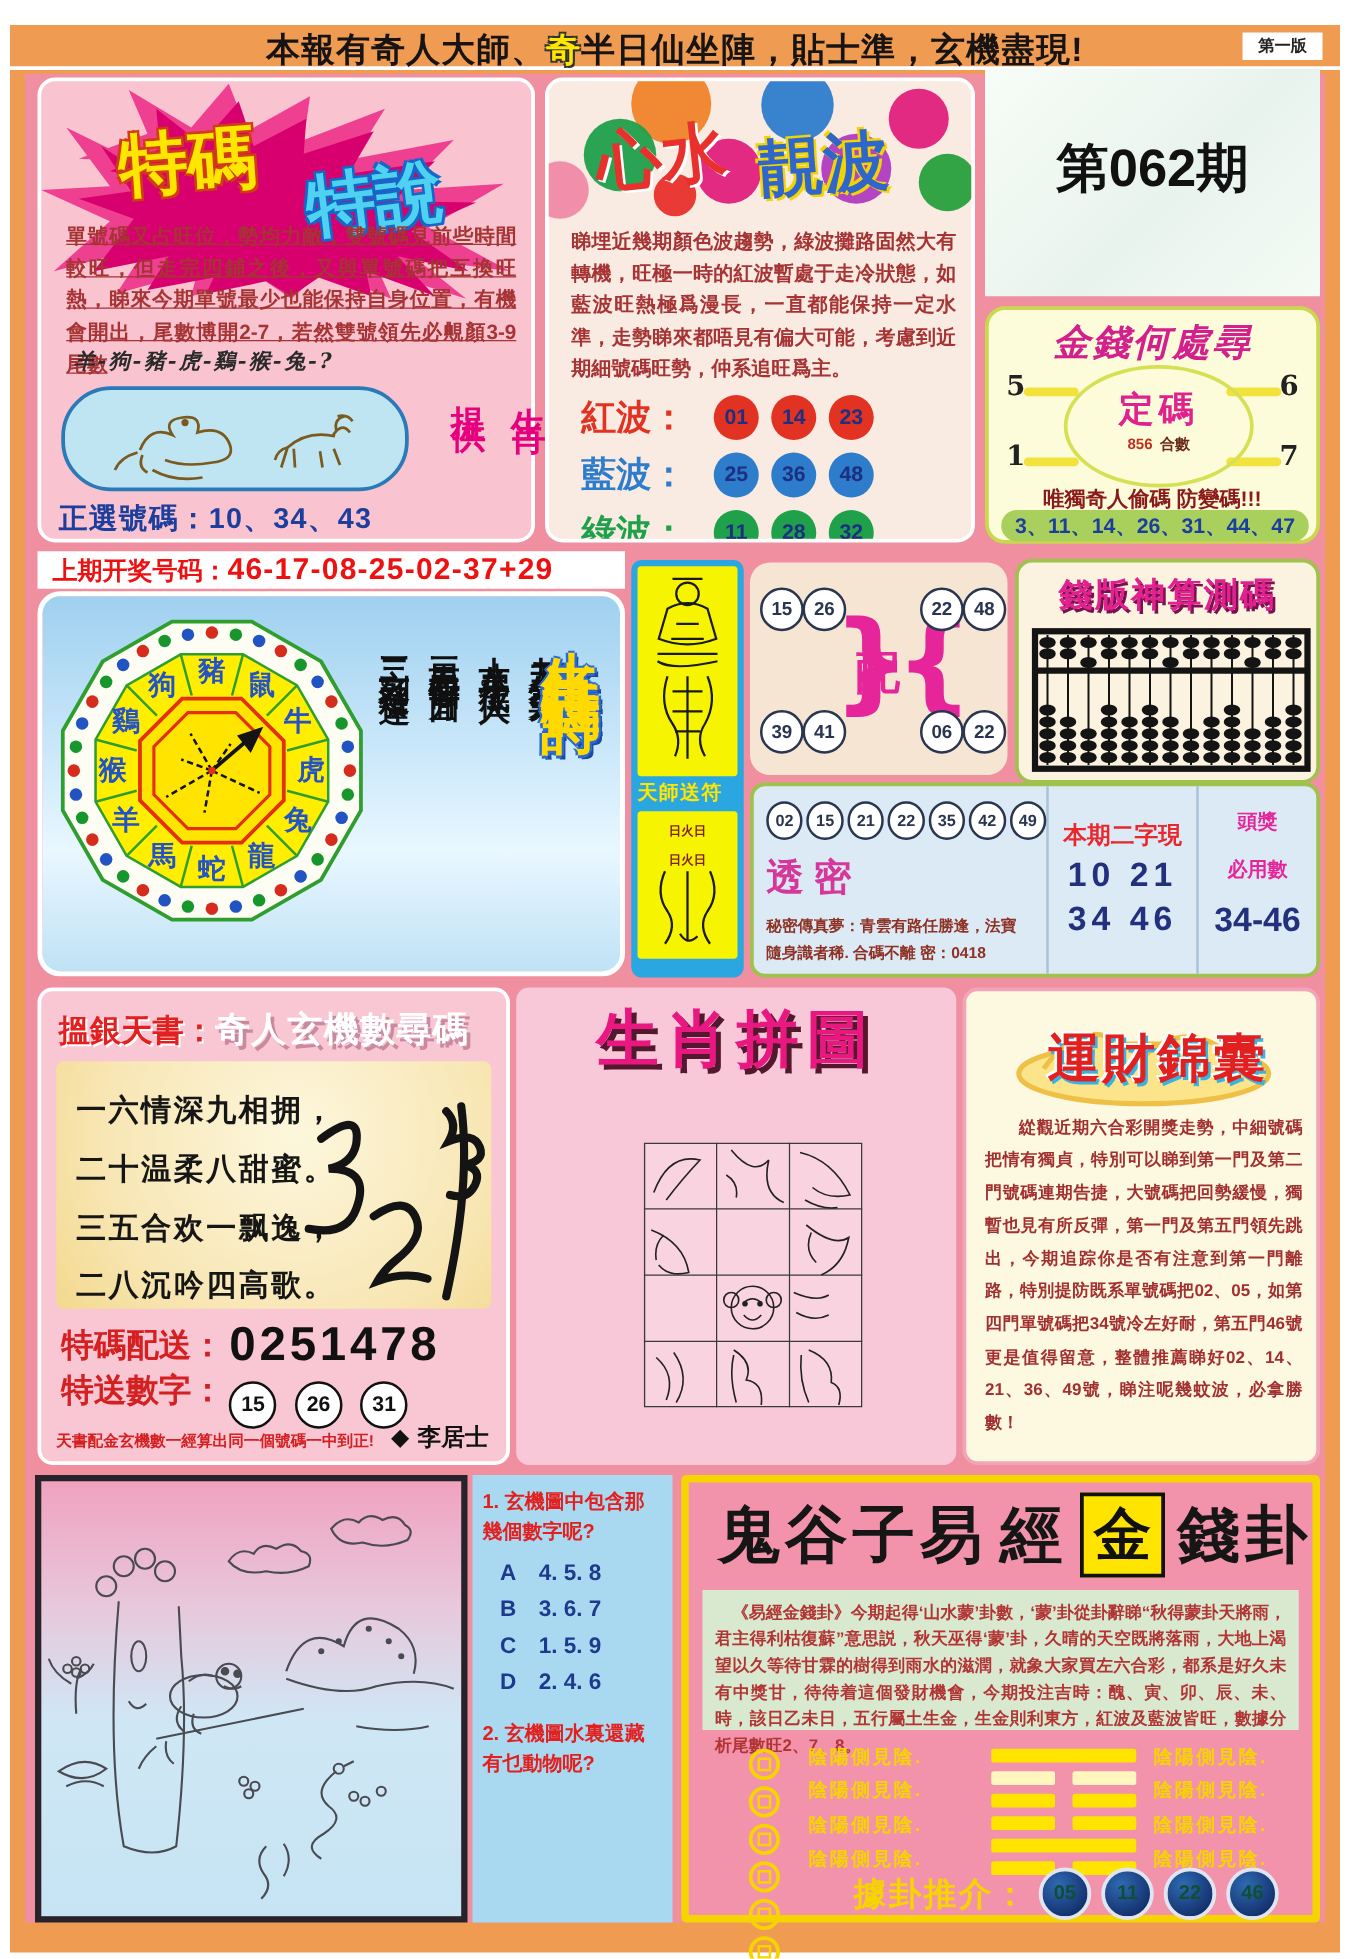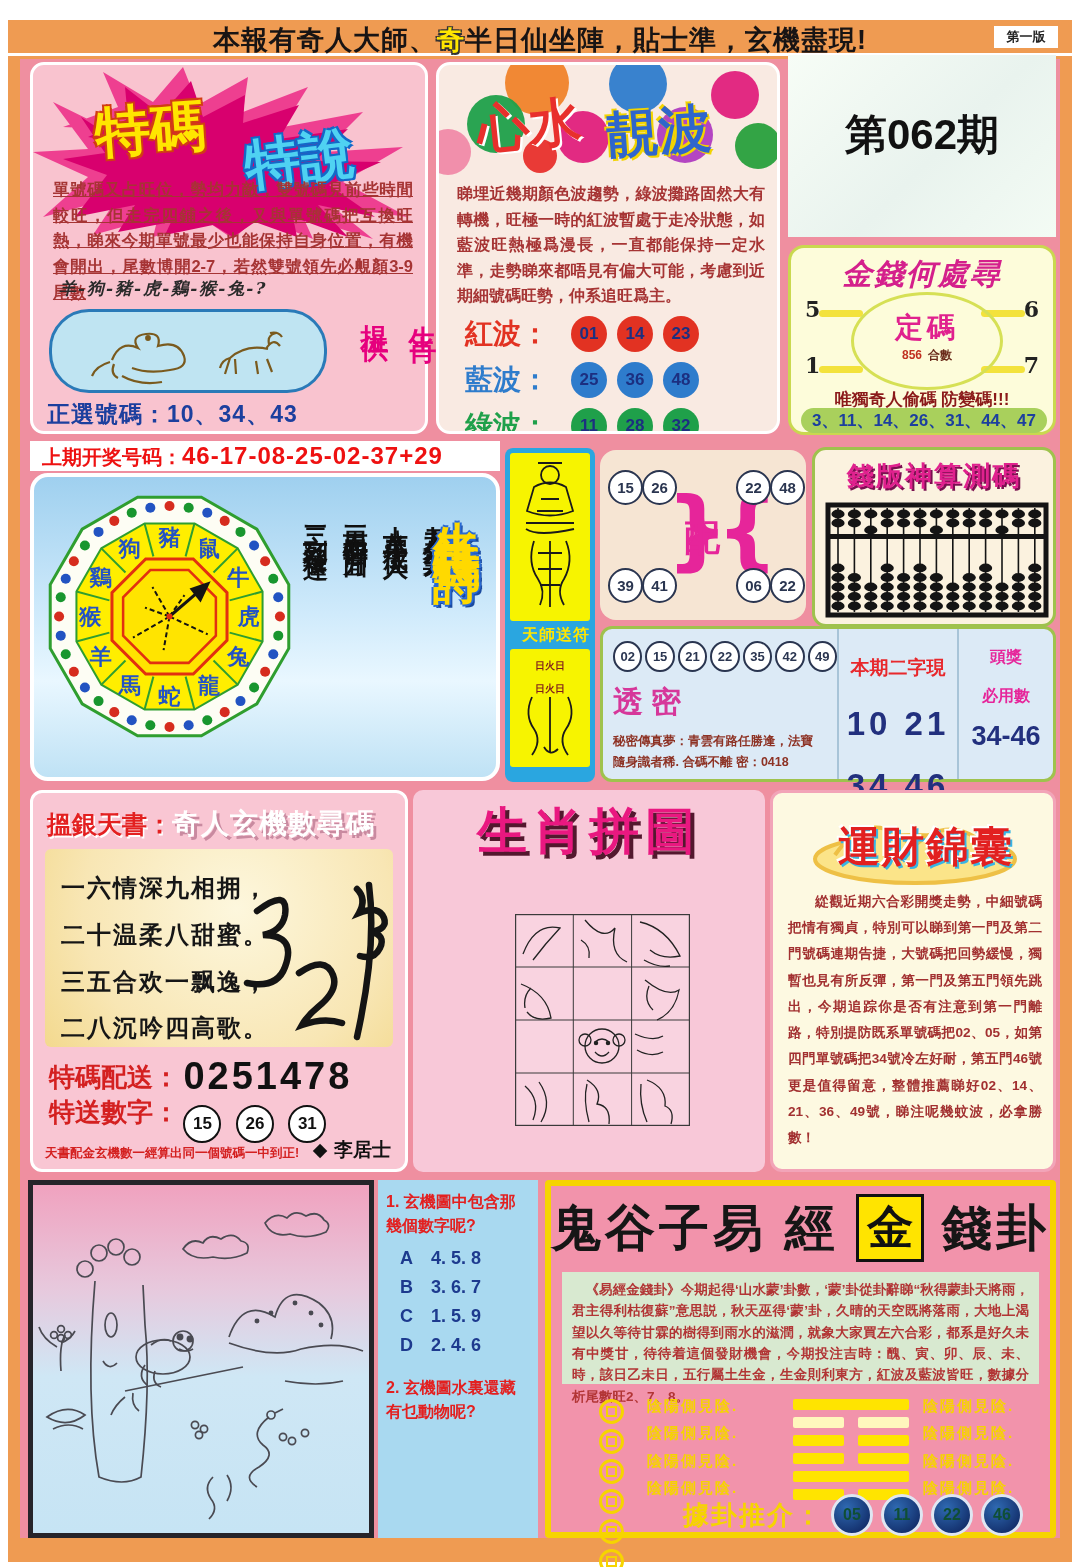"天師送符" .tali-label { text-align: right -> left }
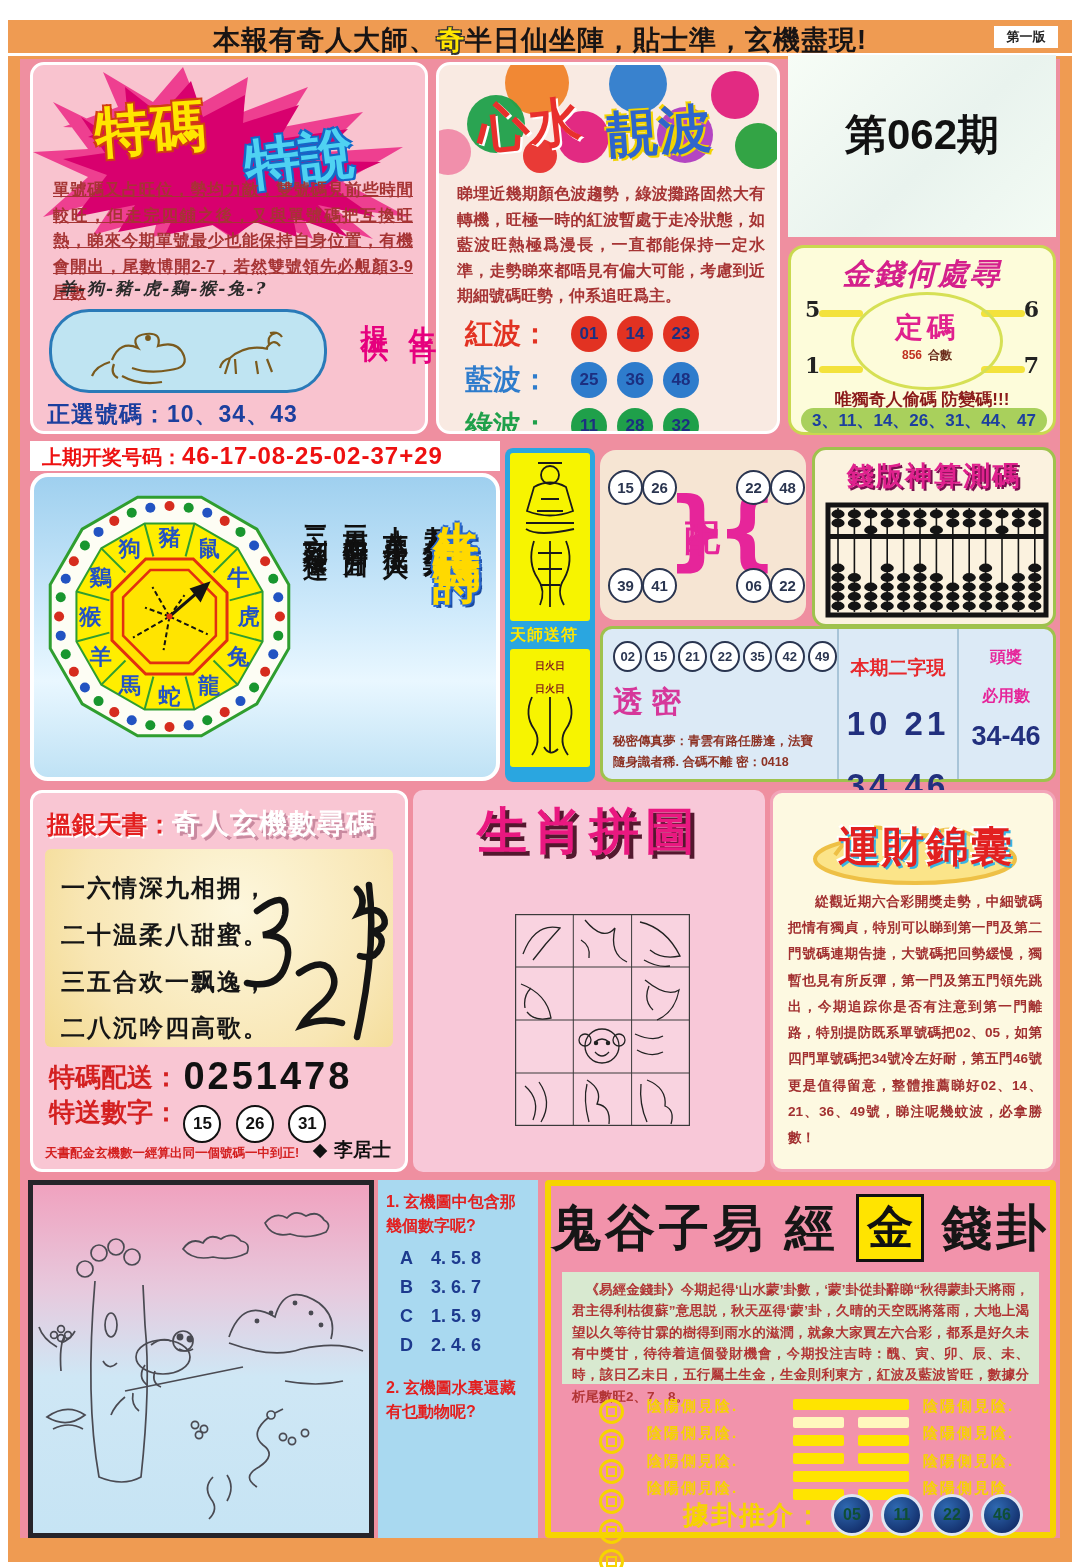"10 21" .tm-c2 .n { font-size: 33px -> 27px; margin-top: 24px -> 4px }
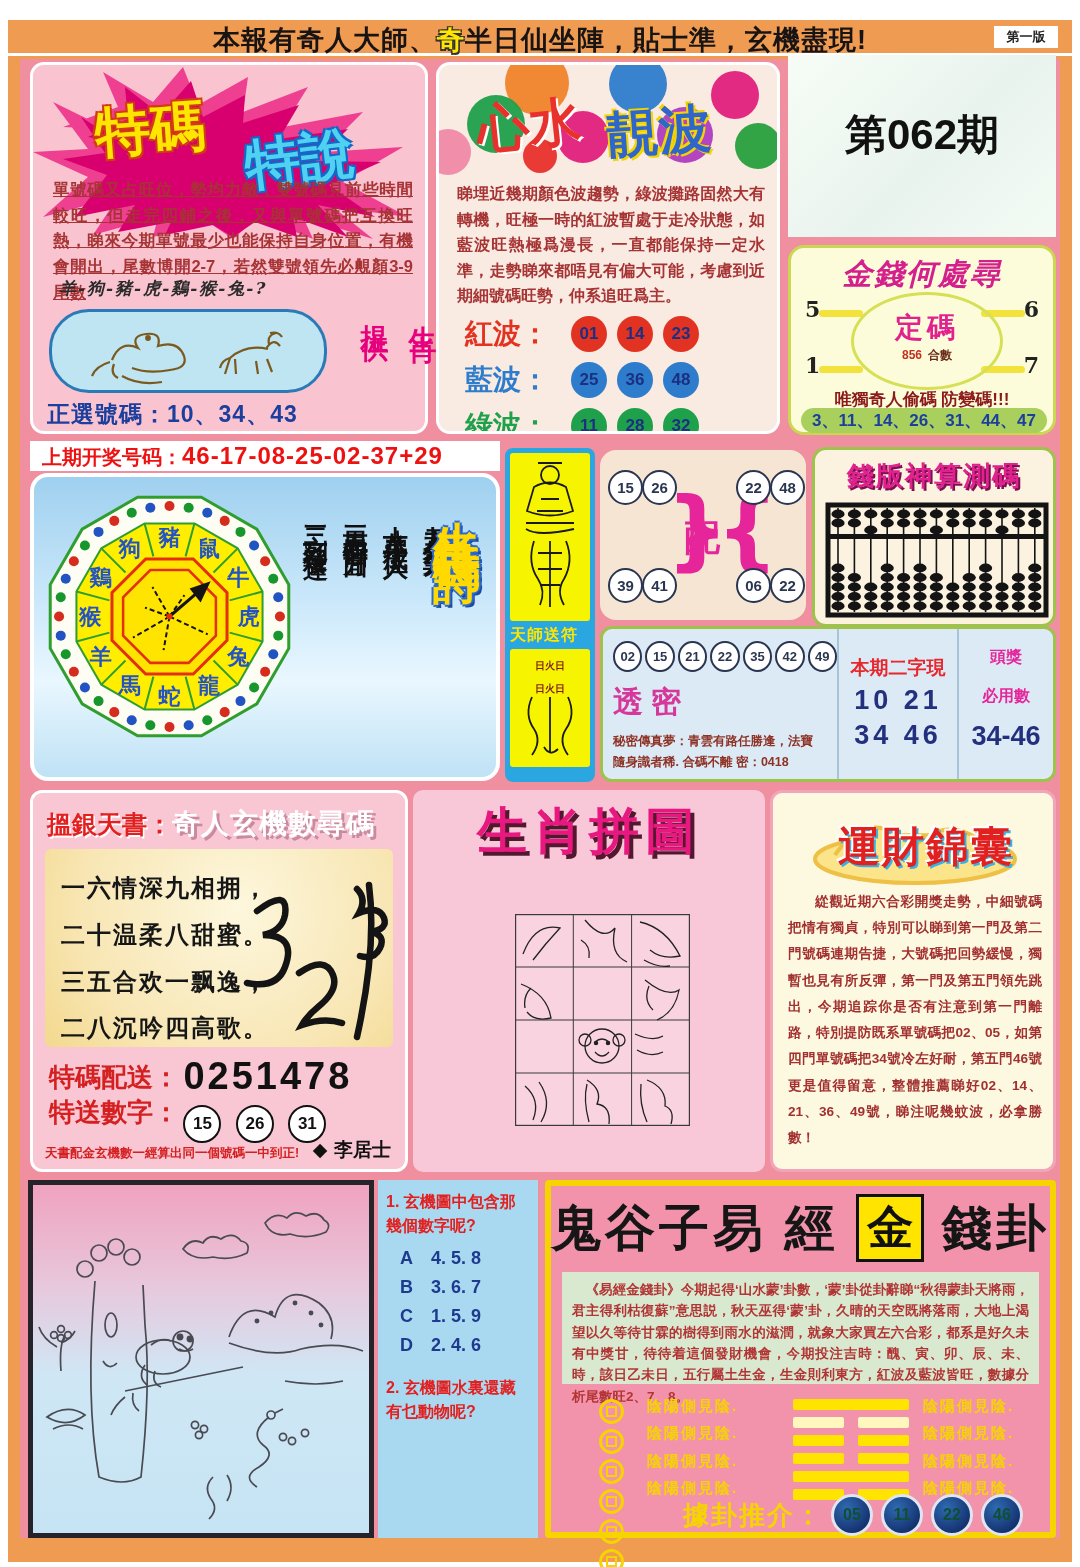"鬼谷子易" .gua-titlerow { justify-content: space-between -> flex-end }
